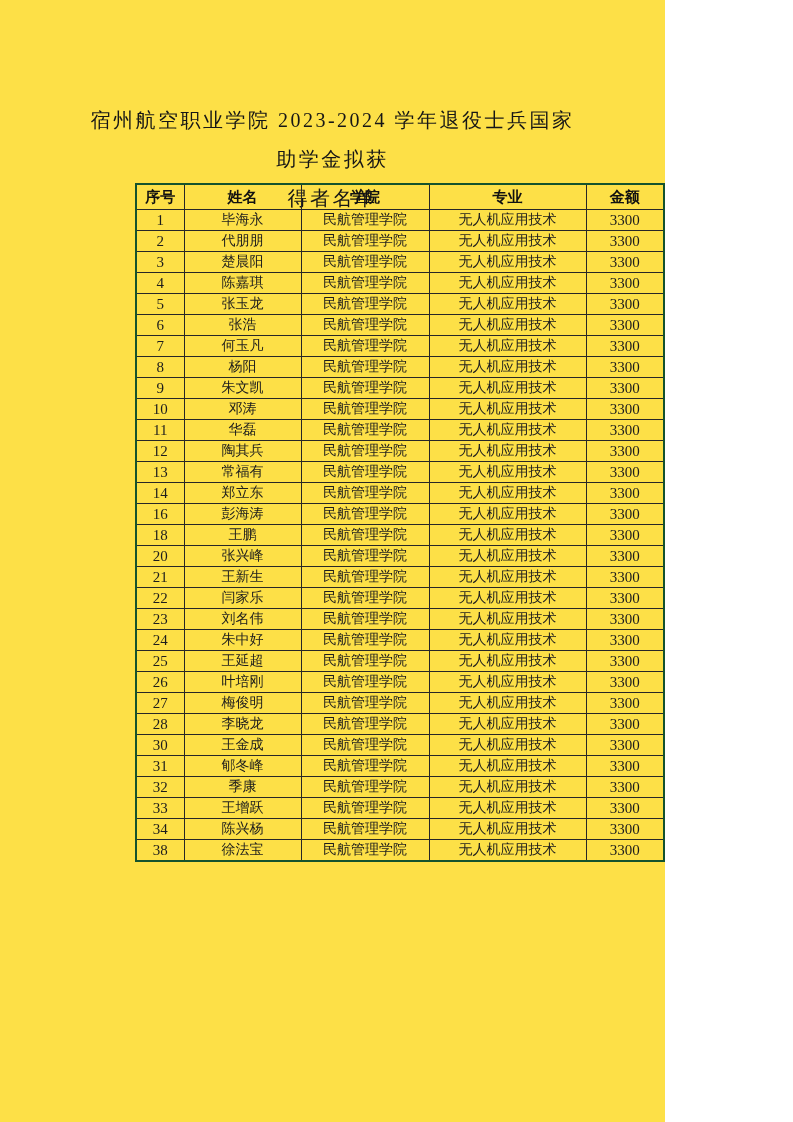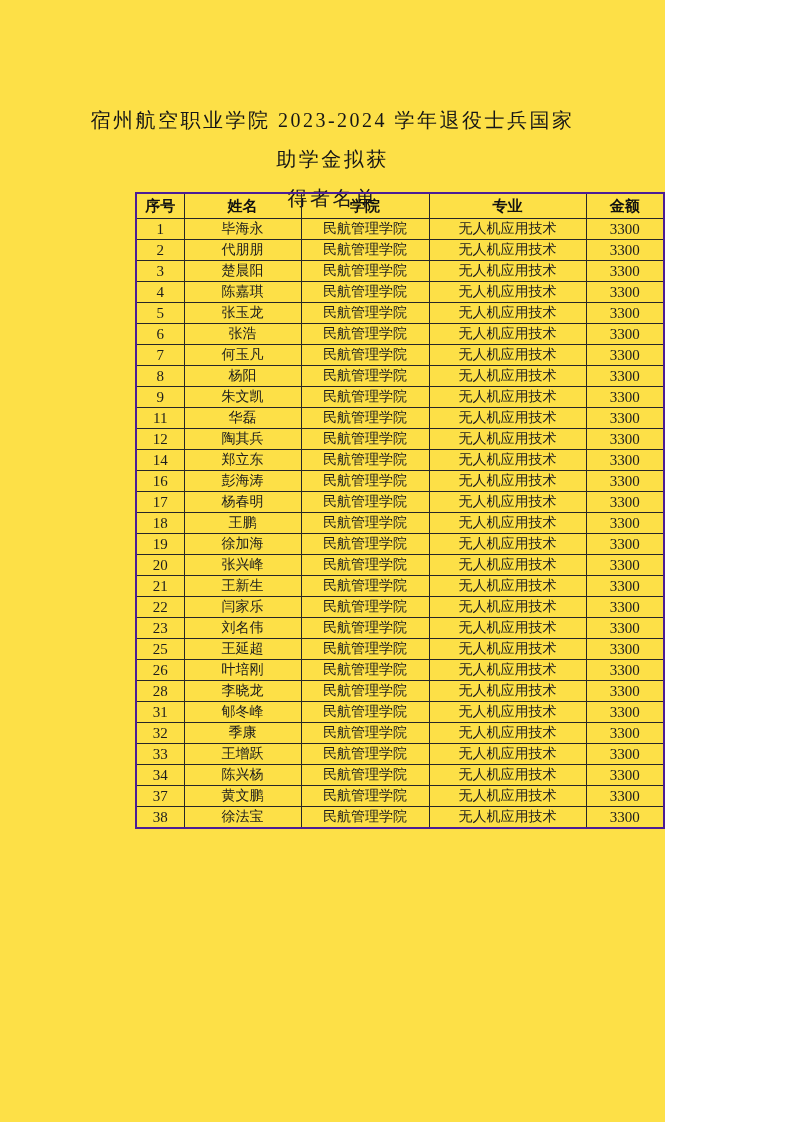"序号" table.roster { border: 2px solid #4c1d95 -> 2px solid #14532d; top: 192px -> 183px }
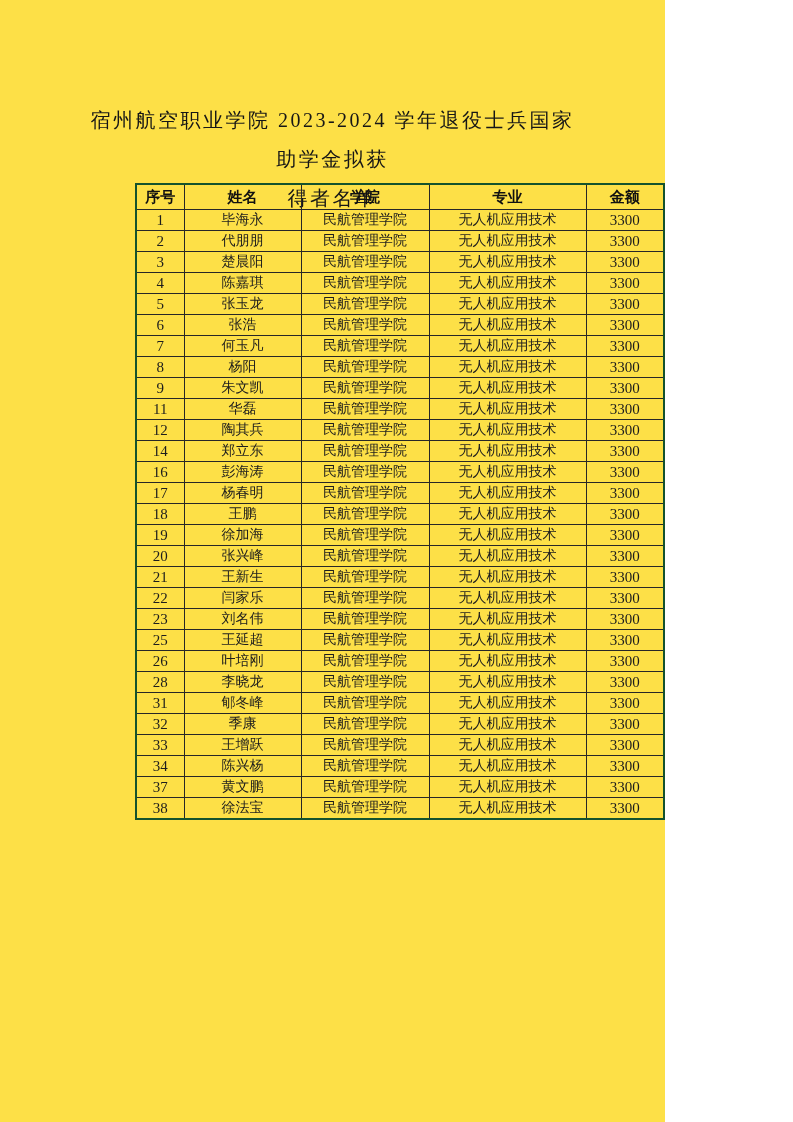"10" tr { html: none -> <tr> <td>10</td> <td>邓涛</td> <td>民航管理学院</td> <td>无人机应用技术</td> <td>3300</td> </tr> }
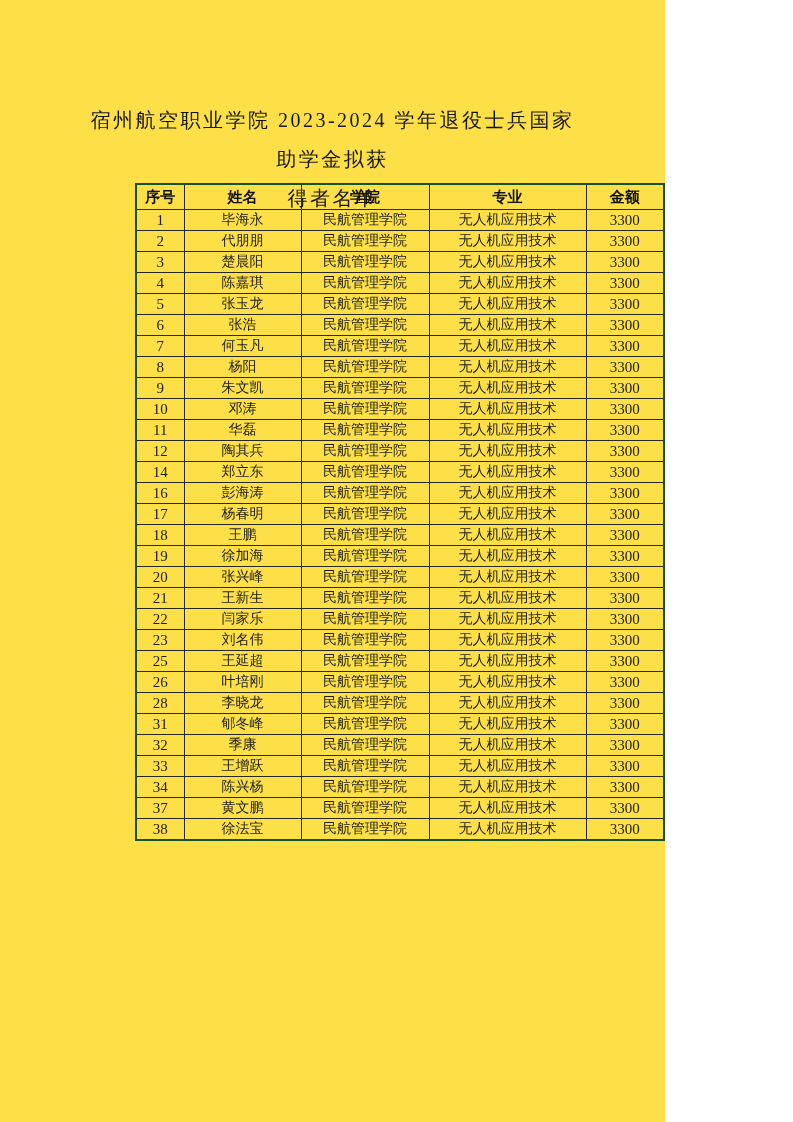"13" tr { html: none -> <tr> <td>13</td> <td>常福有</td> <td>民航管理学院</td> <td>无人机应用技术</td> <td>3300</td> </tr> }
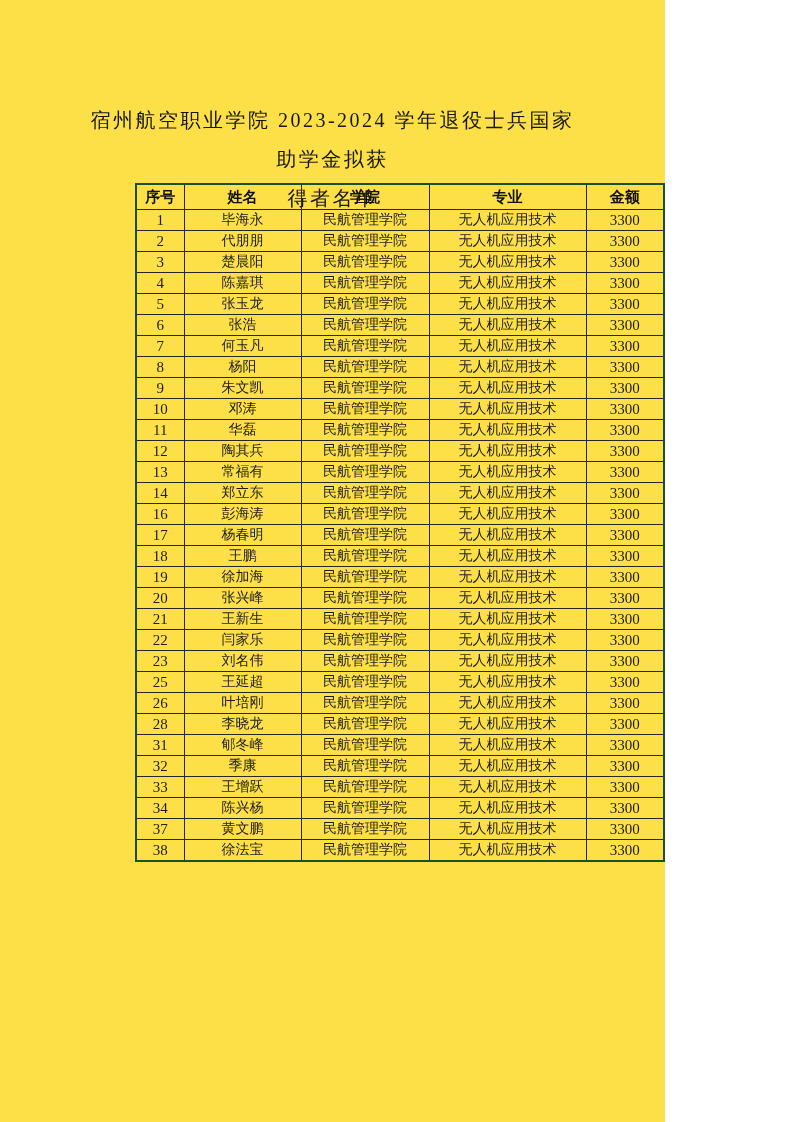"17" tr { html: <tr> <td>17</td> <td>杨春明</td> <td>民航管理学院</td> <td>无人机应用技术</td> <td>3300</td> </tr> -> none }
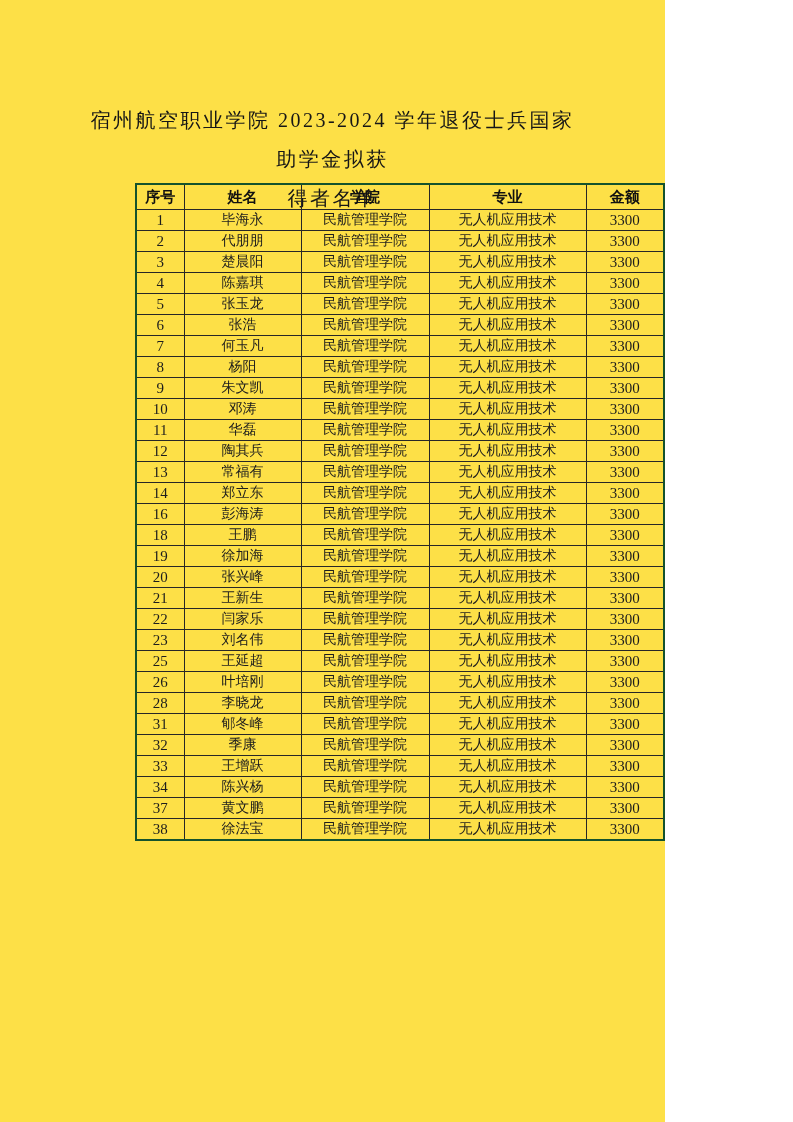"19" tr { html: <tr> <td>19</td> <td>徐加海</td> <td>民航管理学院</td> <td>无人机应用技术</td> <td>3300</td> </tr> -> none }
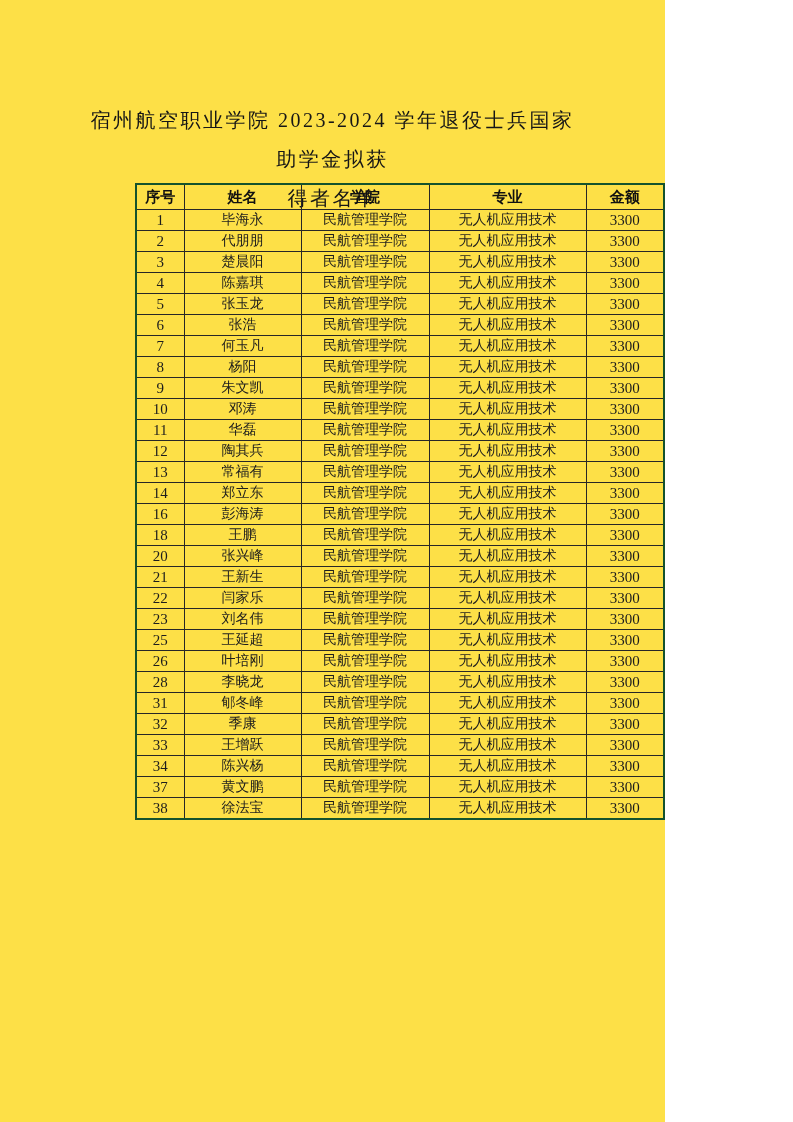"24" tr { html: none -> <tr> <td>24</td> <td>朱中好</td> <td>民航管理学院</td> <td>无人机应用技术</td> <td>3300</td> </tr> }
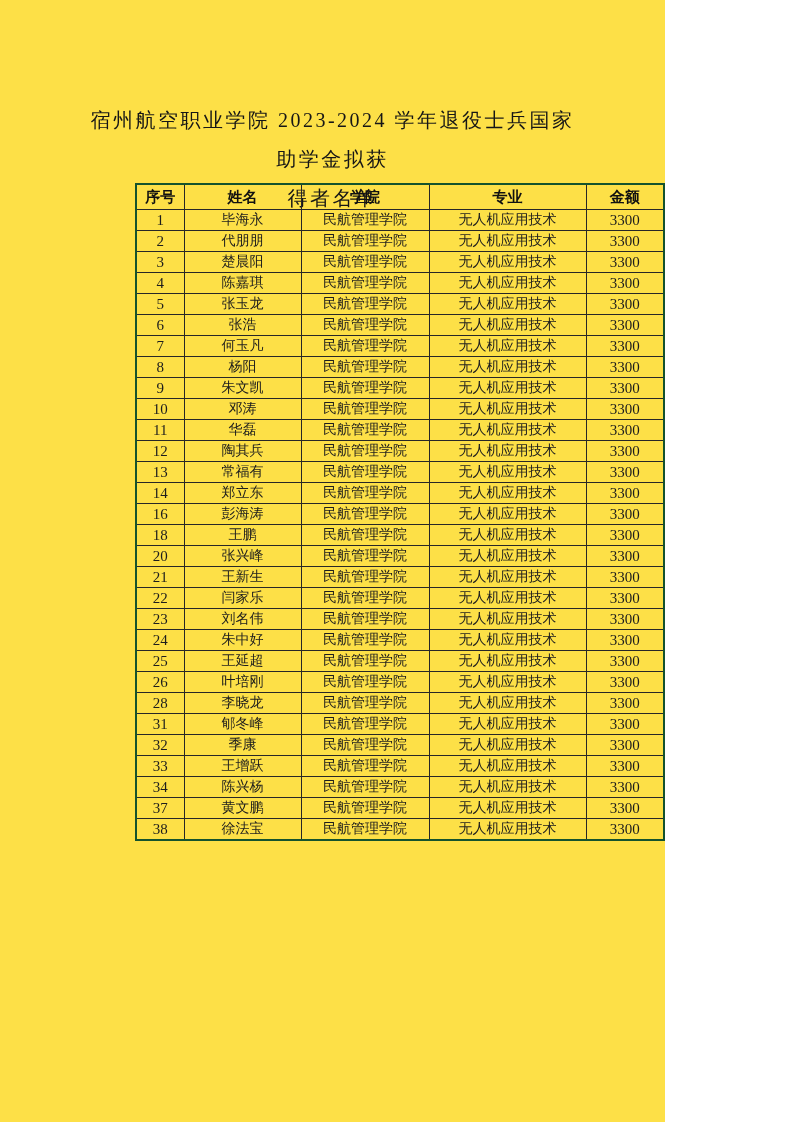"27" tr { html: none -> <tr> <td>27</td> <td>梅俊明</td> <td>民航管理学院</td> <td>无人机应用技术</td> <td>3300</td> </tr> }
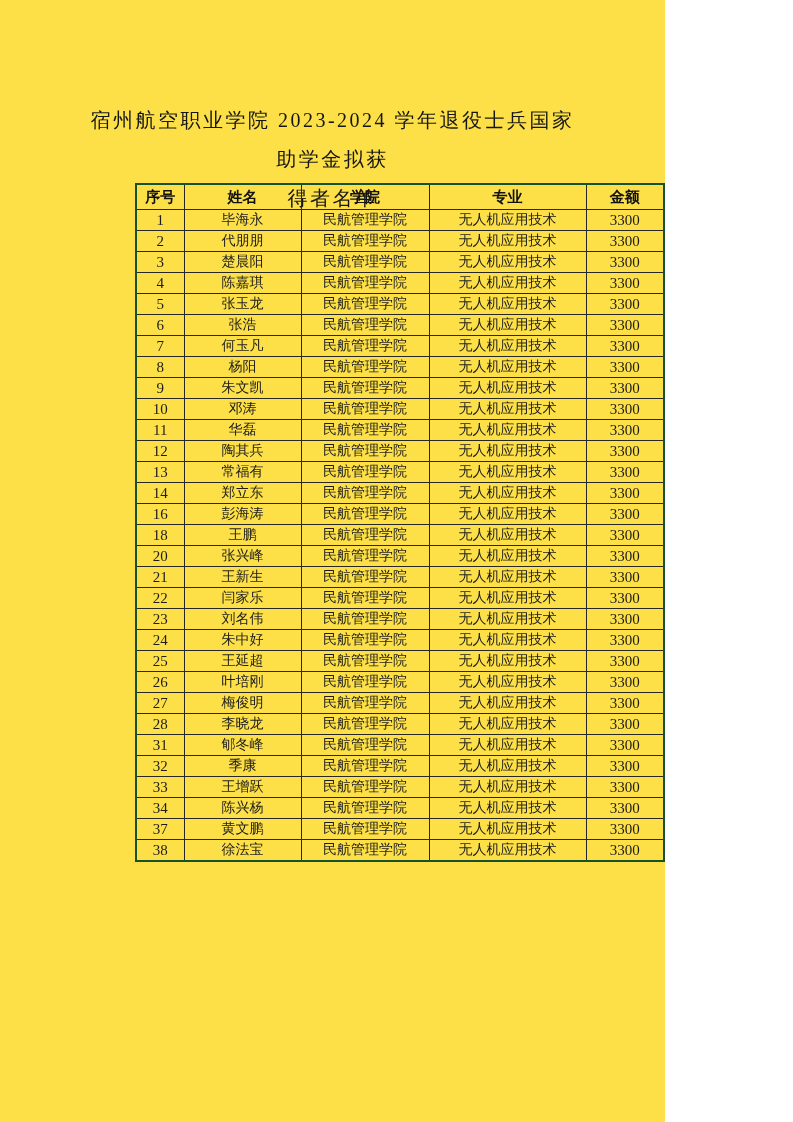"30" tr { html: none -> <tr> <td>30</td> <td>王金成</td> <td>民航管理学院</td> <td>无人机应用技术</td> <td>3300</td> </tr> }
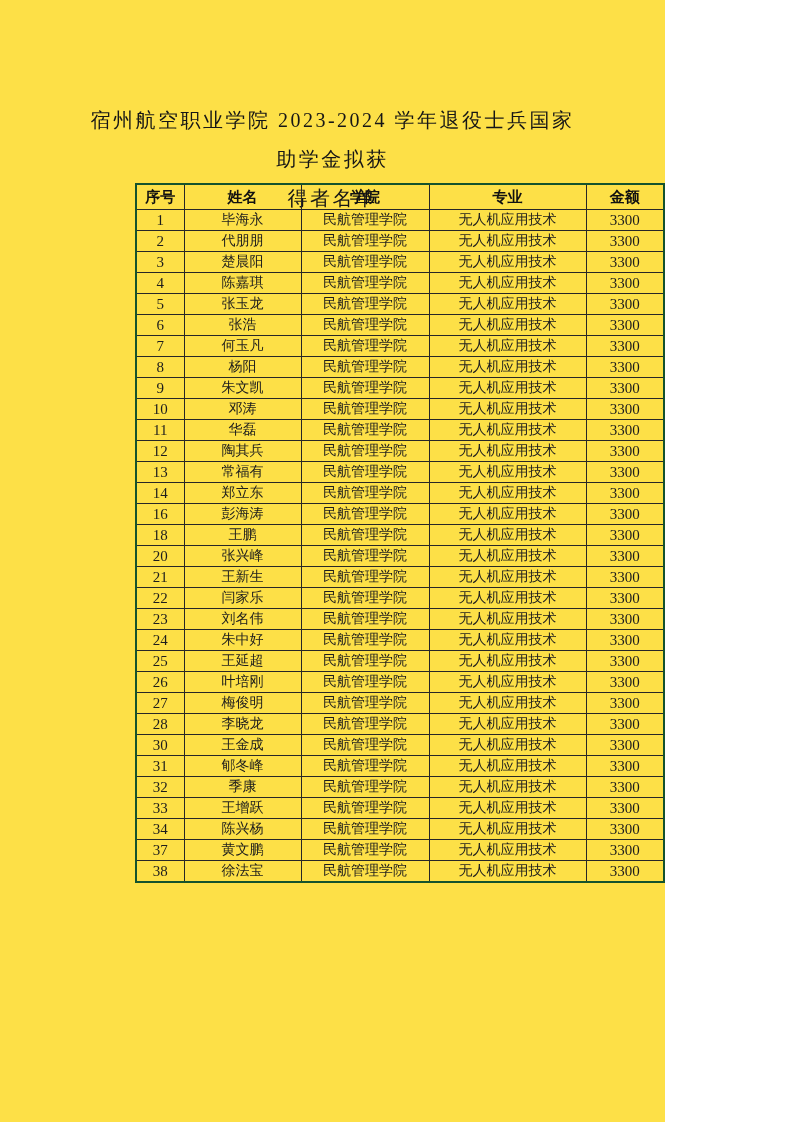"37" tr { html: <tr> <td>37</td> <td>黄文鹏</td> <td>民航管理学院</td> <td>无人机应用技术</td> <td>3300</td> </tr> -> none }
